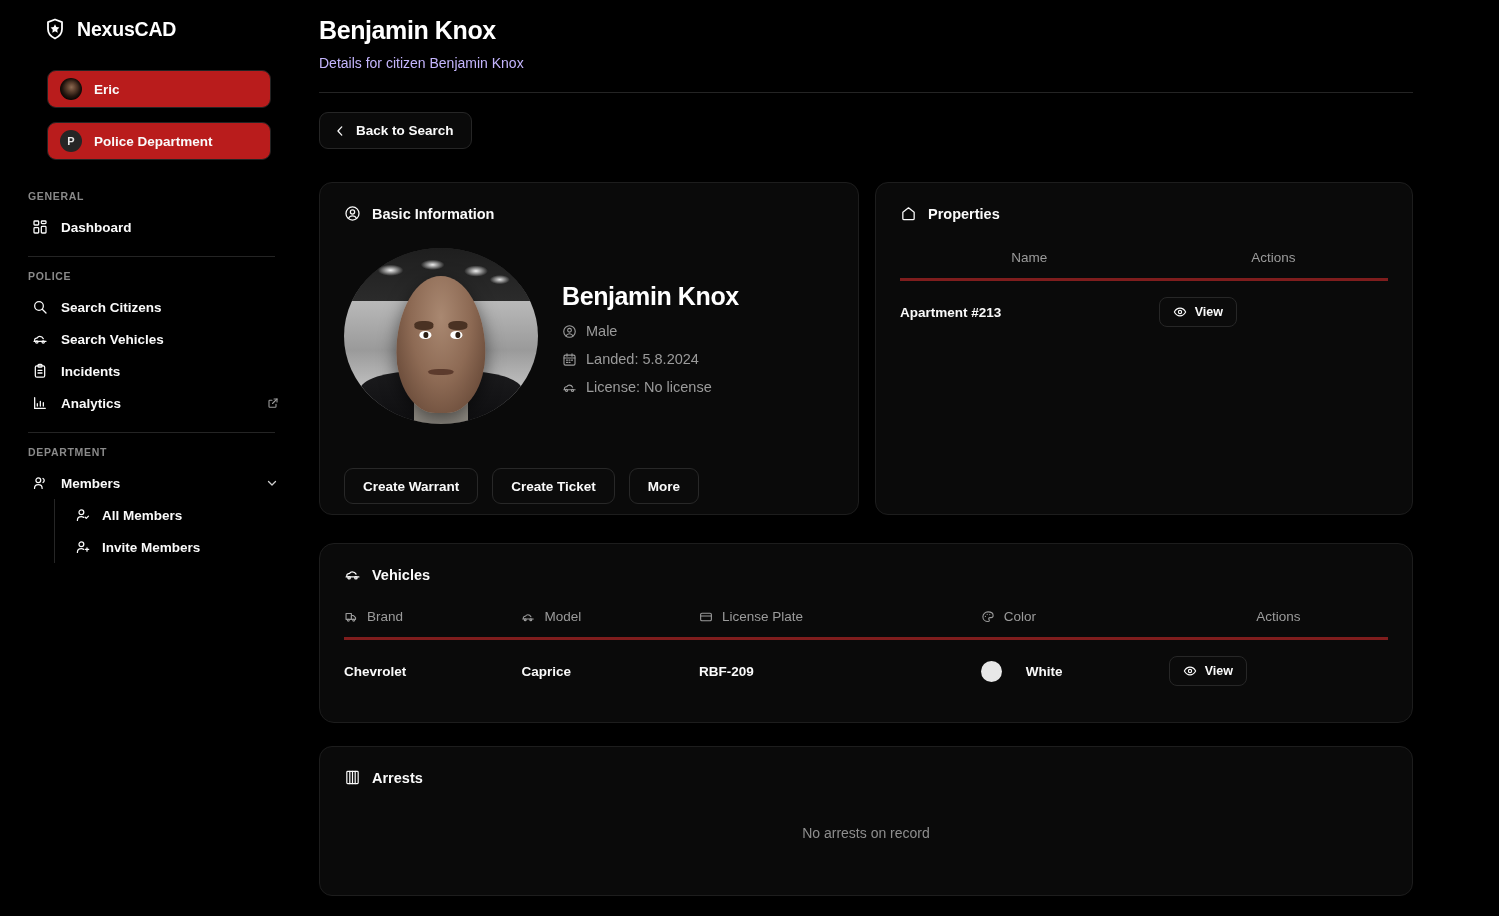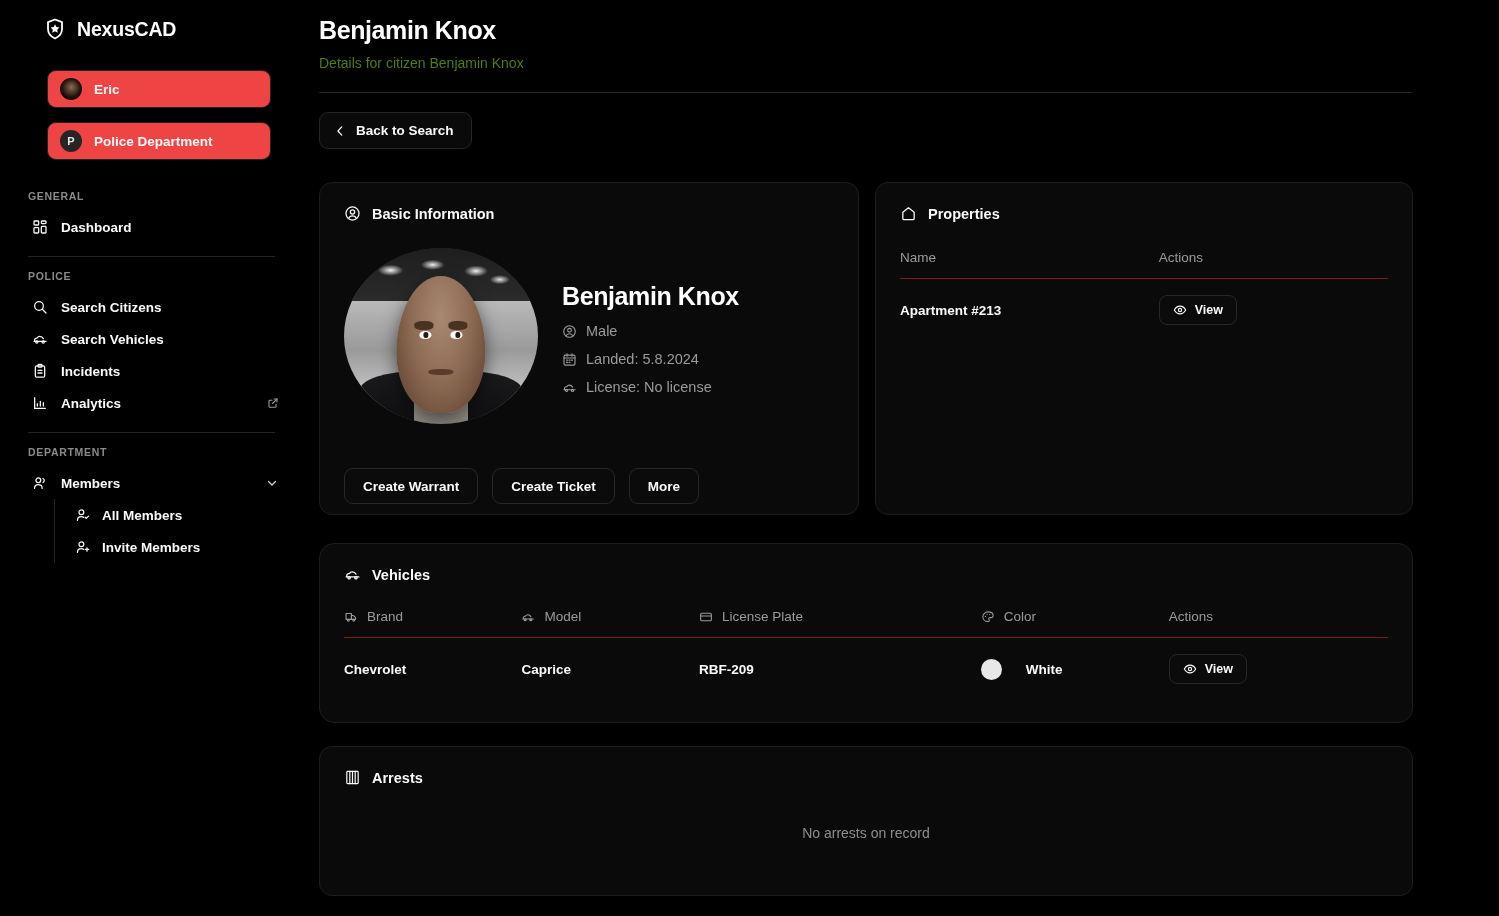"Details for citizen Benjamin Knox" .page-sub { color: #4d7c0f -> #c4b5fd }
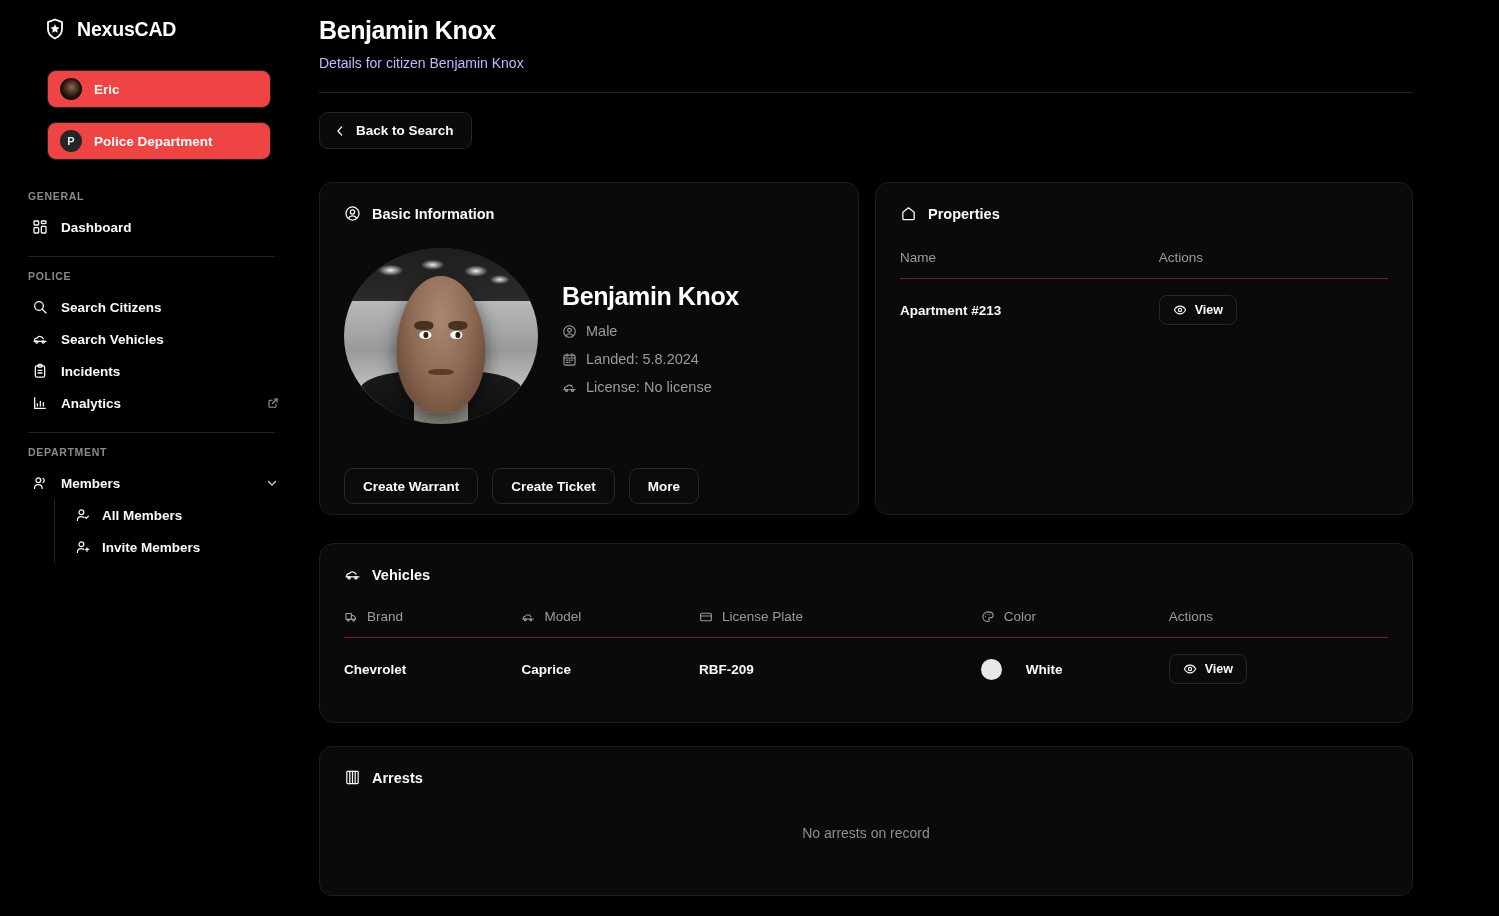"Eric" .pill { background: #ef4444 -> #b91c1c }
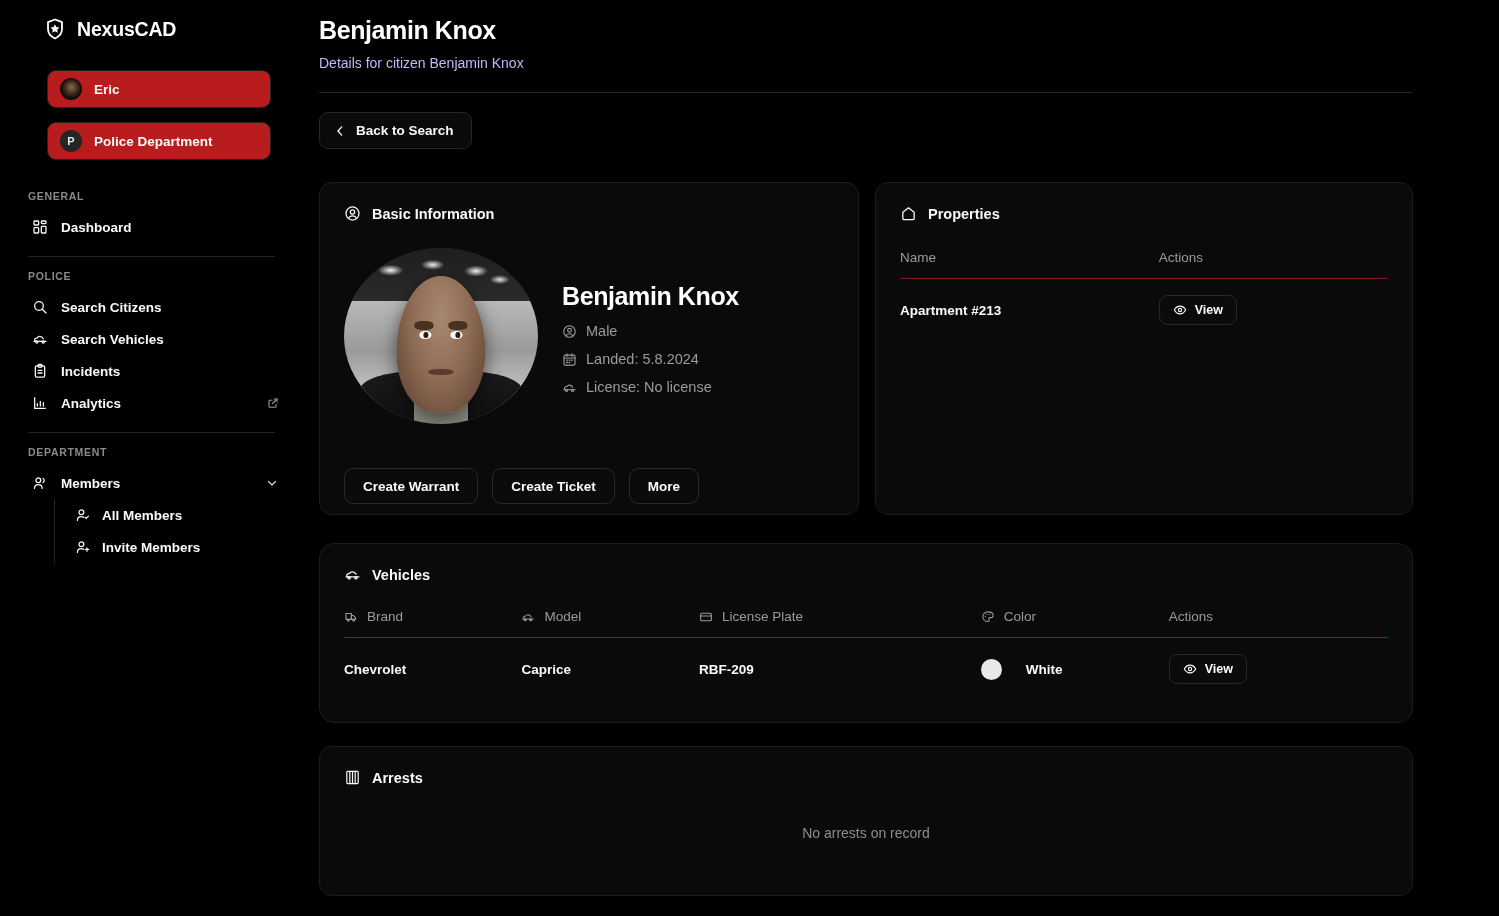"Name" th { border-bottom: 1px solid #7f1d1d -> 3px solid #7f1d1d; text-align: left -> center }
